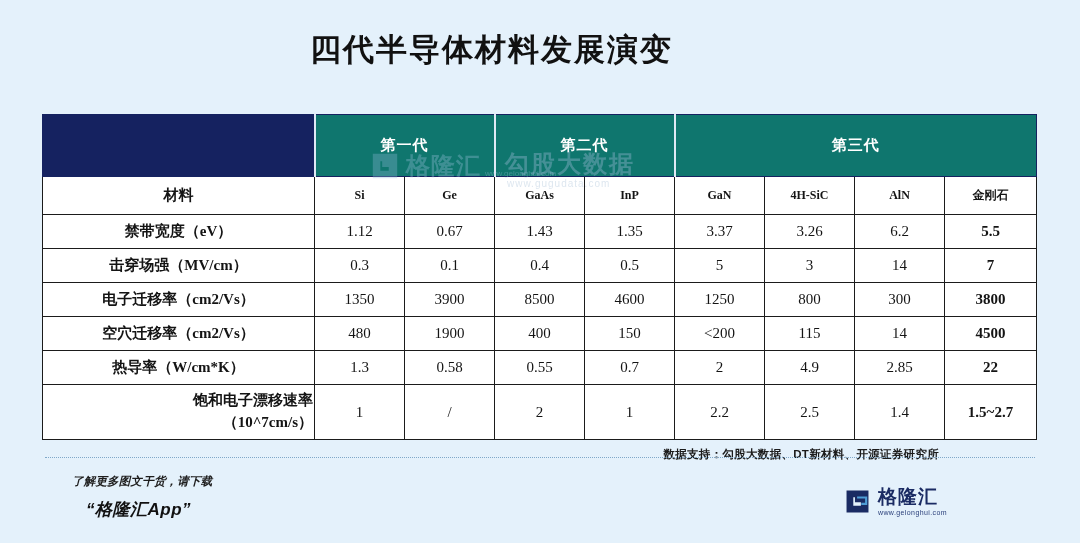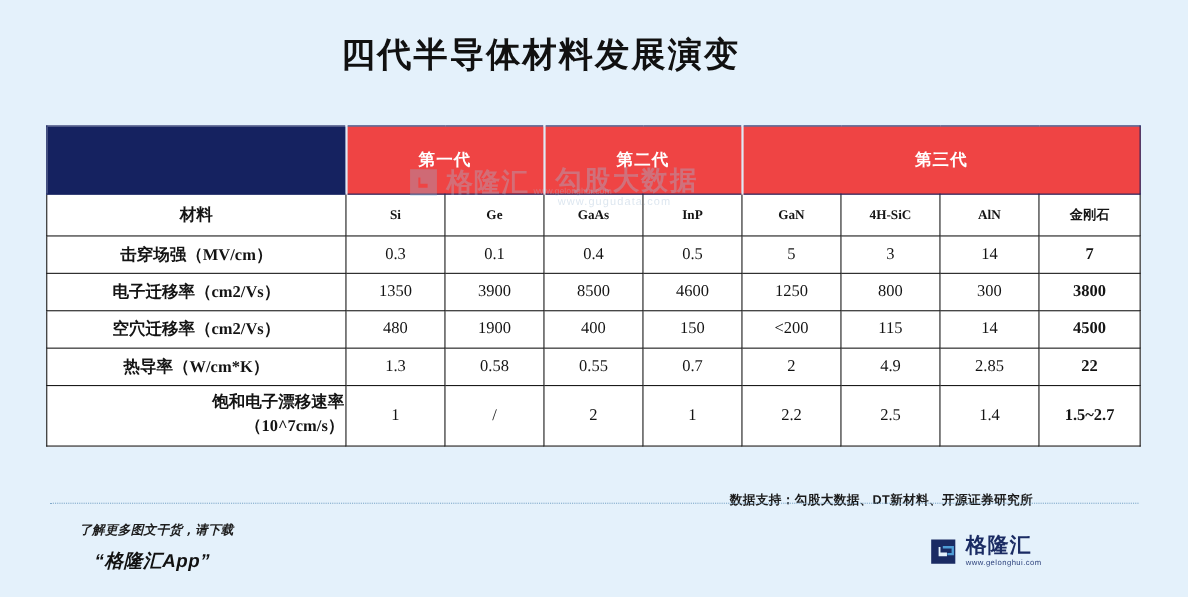"第一代" tr.group-row th { background: #ef4444 -> #0f766e }
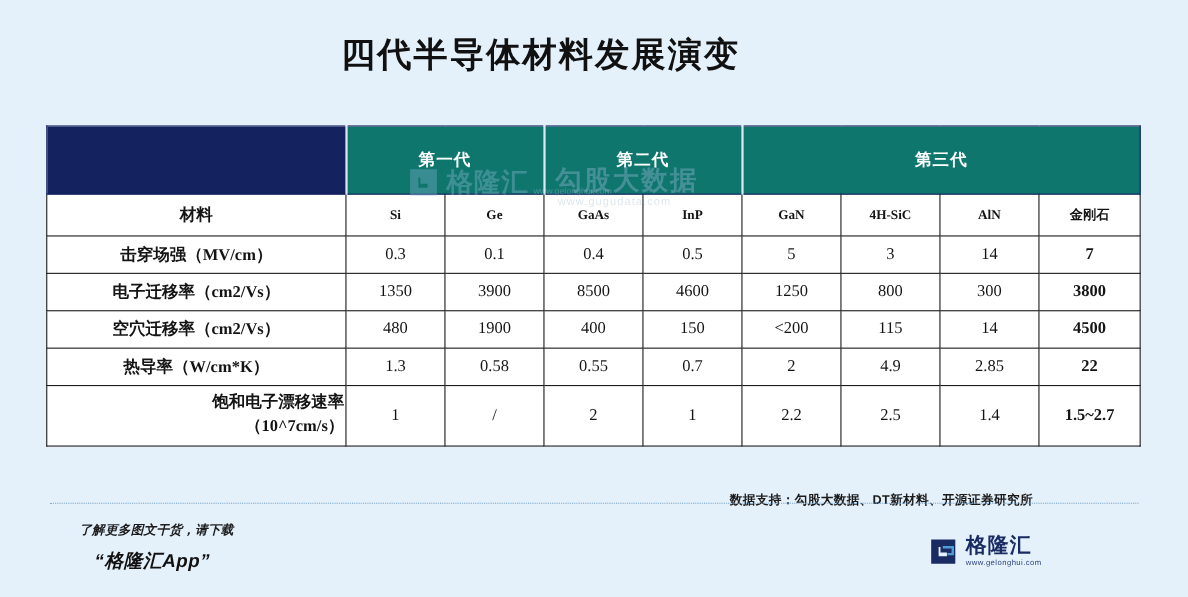"禁带宽度（eV）" tr.data-row { html: none -> <tr> <td>禁带宽度（eV）</td> <td>1.12</td> <td>0.67</td> <td>1.43</td> <td>1.35</td> <td>3.37</td> <td>3.26</td> <td>6.2</td> <td>5.5</td> </tr> }
